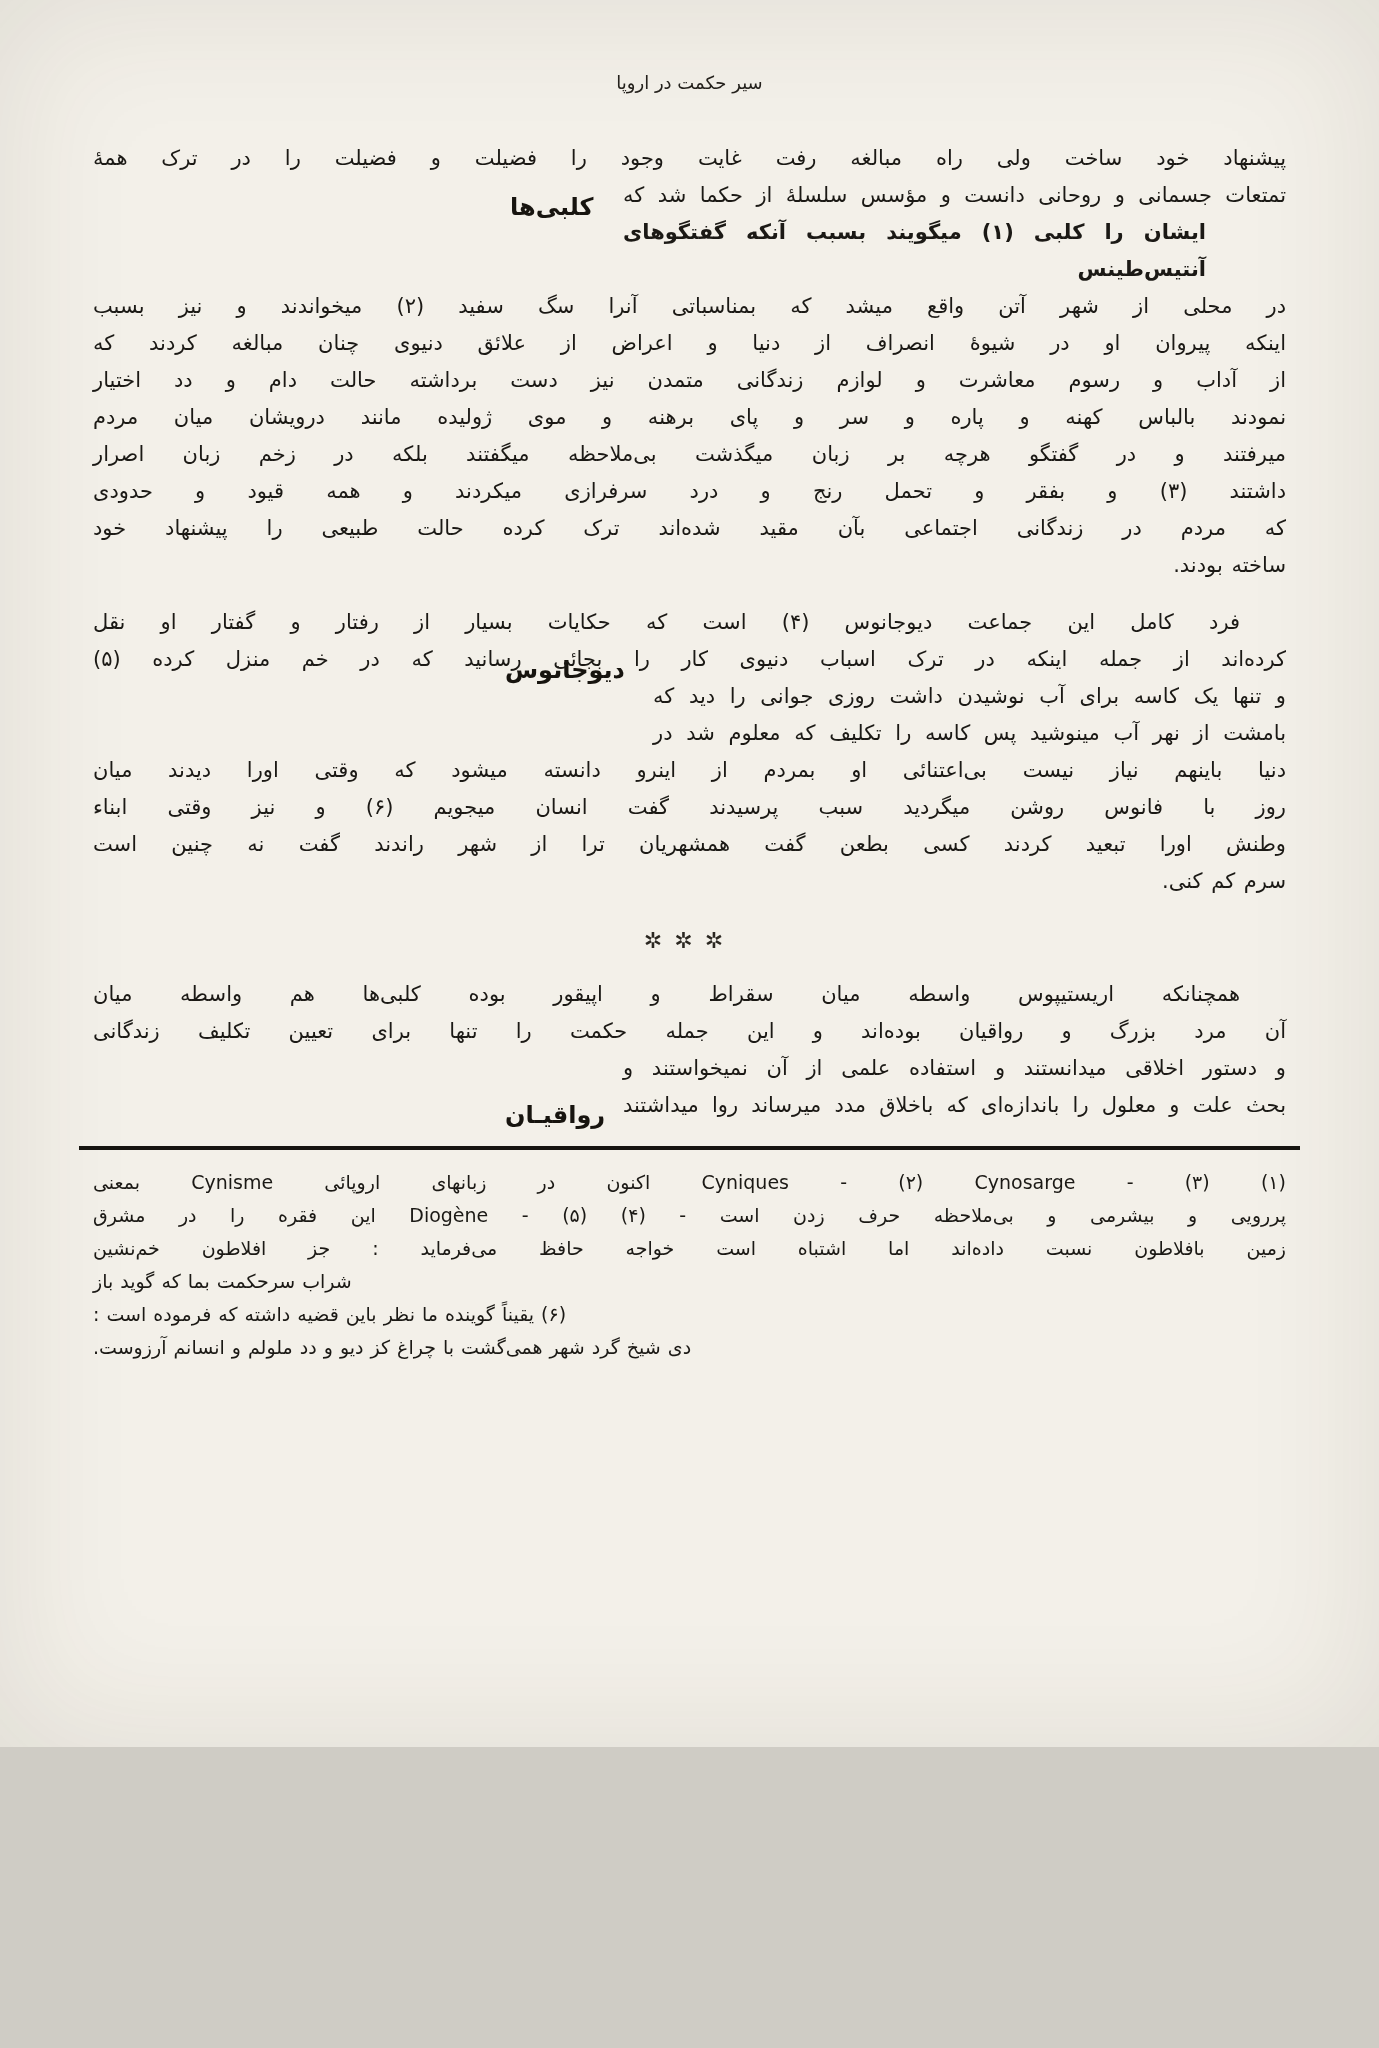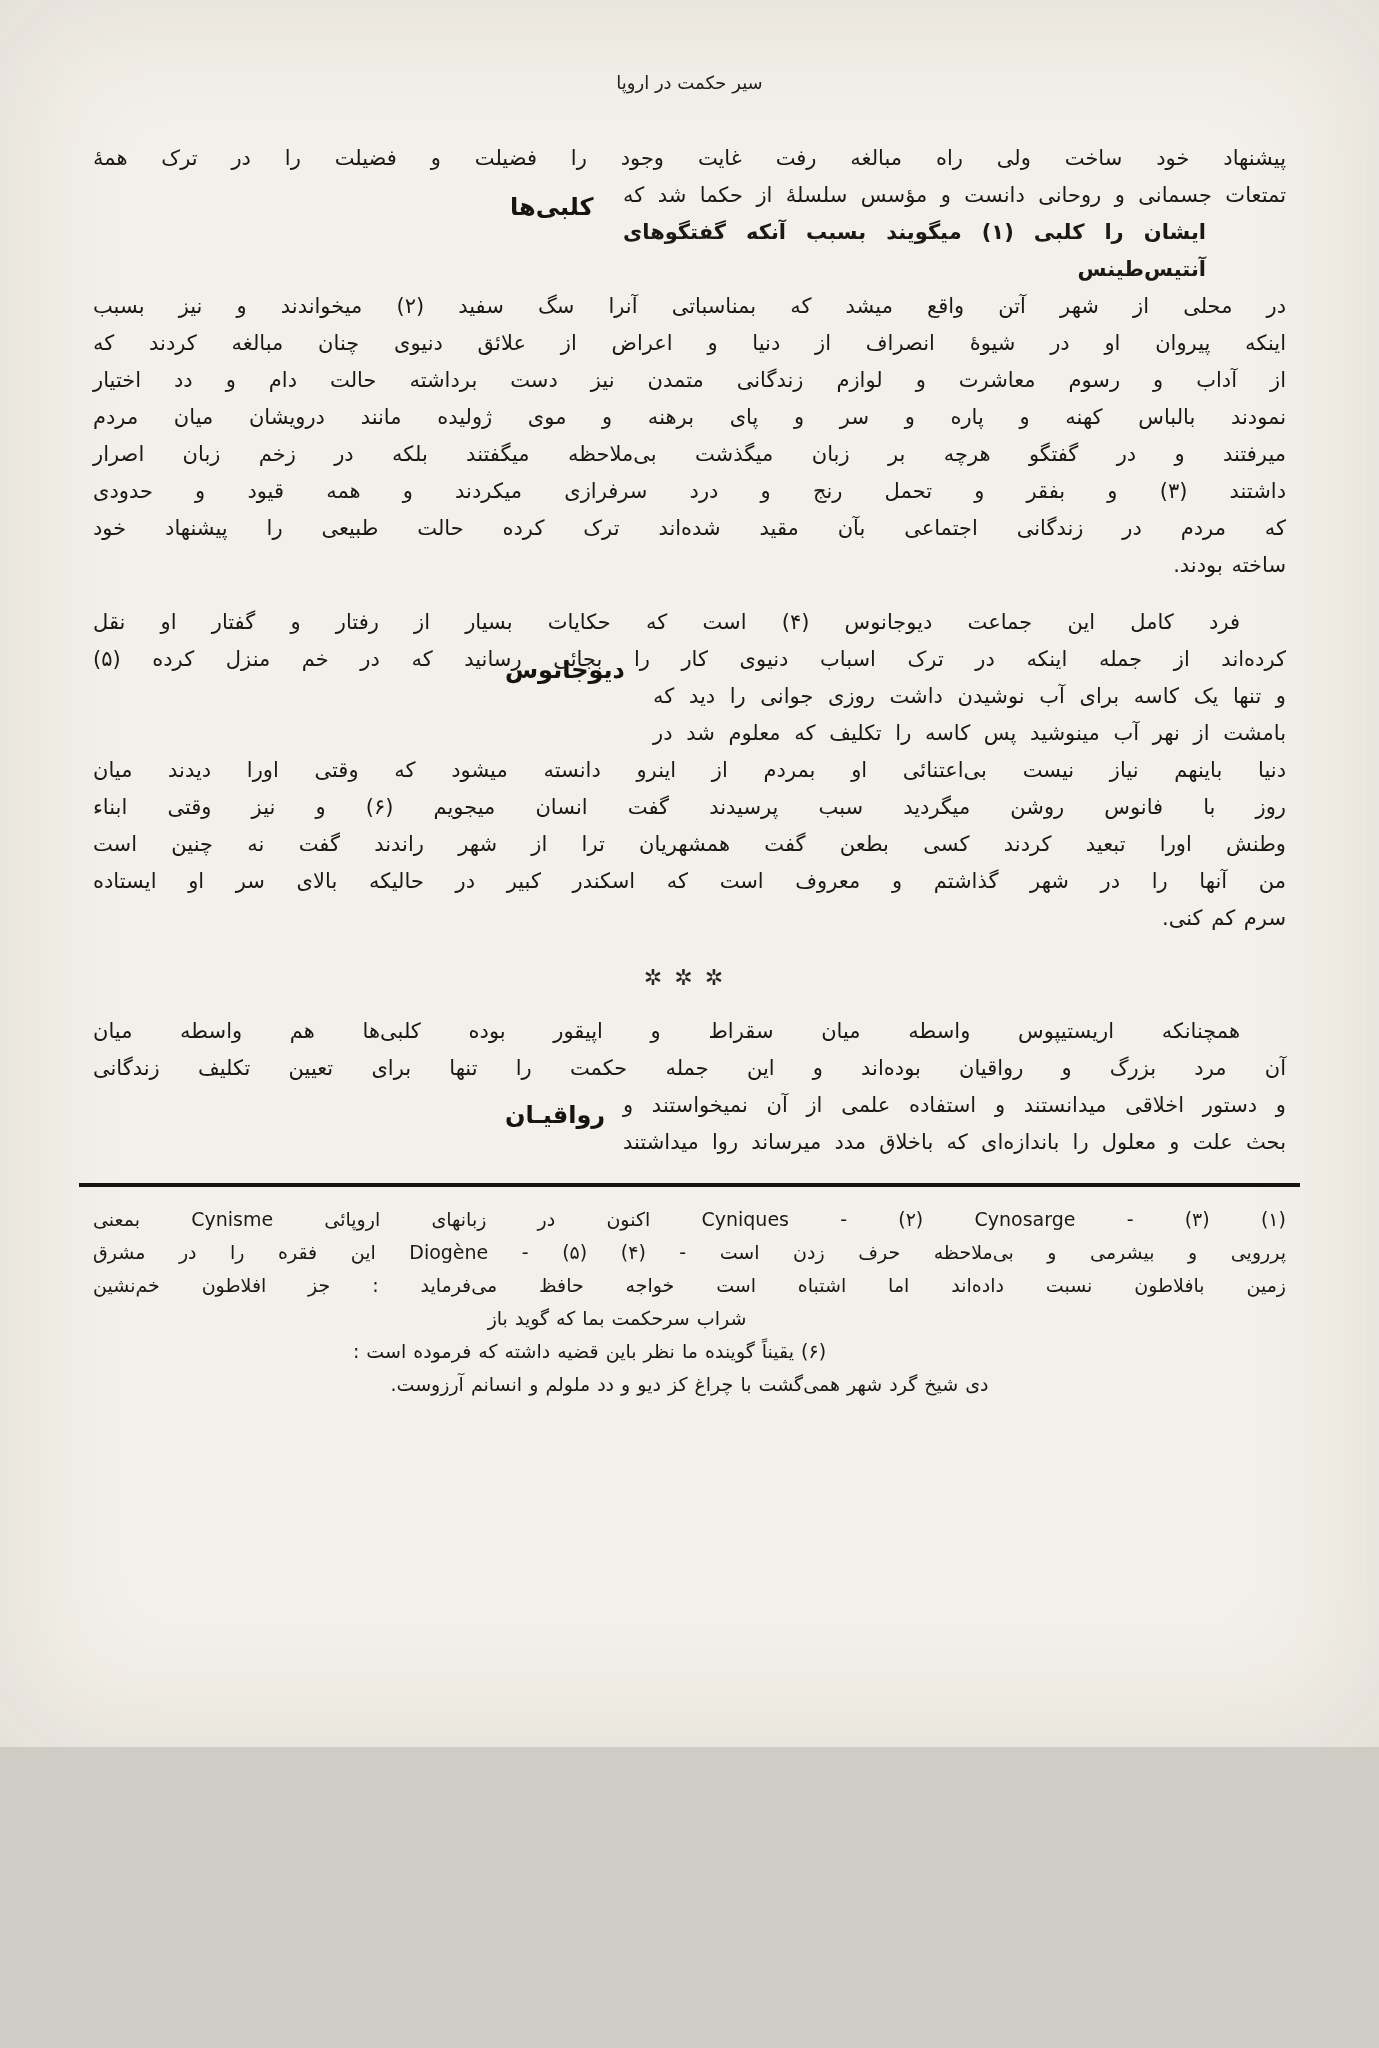"من آنها را در شهر" div.line { html: <div>من آنها را در شهر گذاشتم و معروف است که اسکندر کبیر در حالیکه بالای سر او ایستاده</div> -> none }
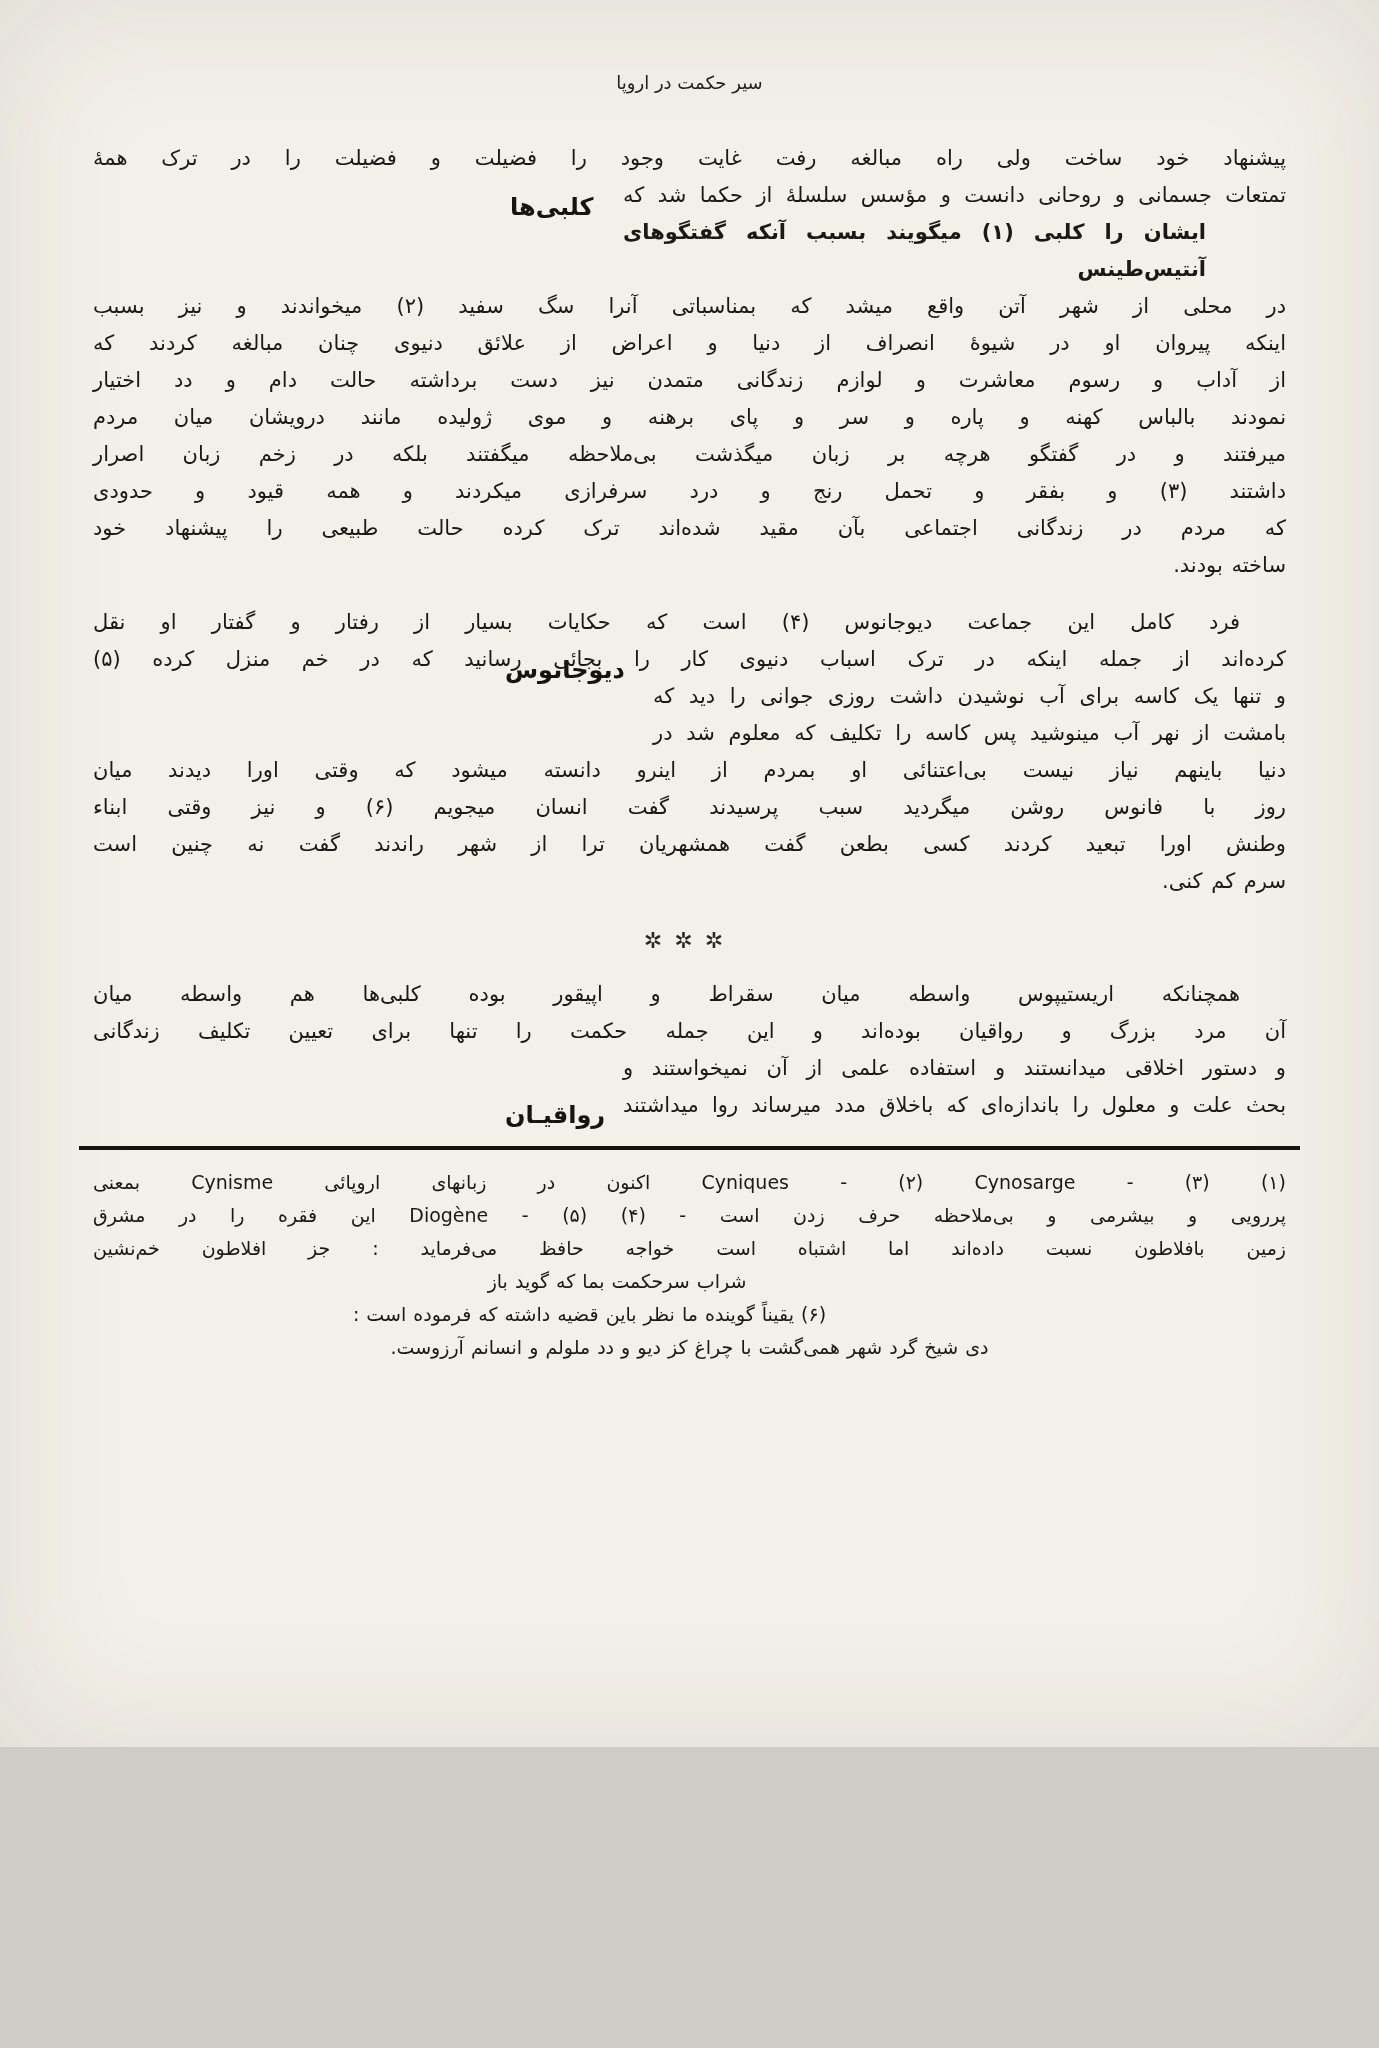"شراب سرحکمت بما که گوید" .fline { text-align: center -> left }
